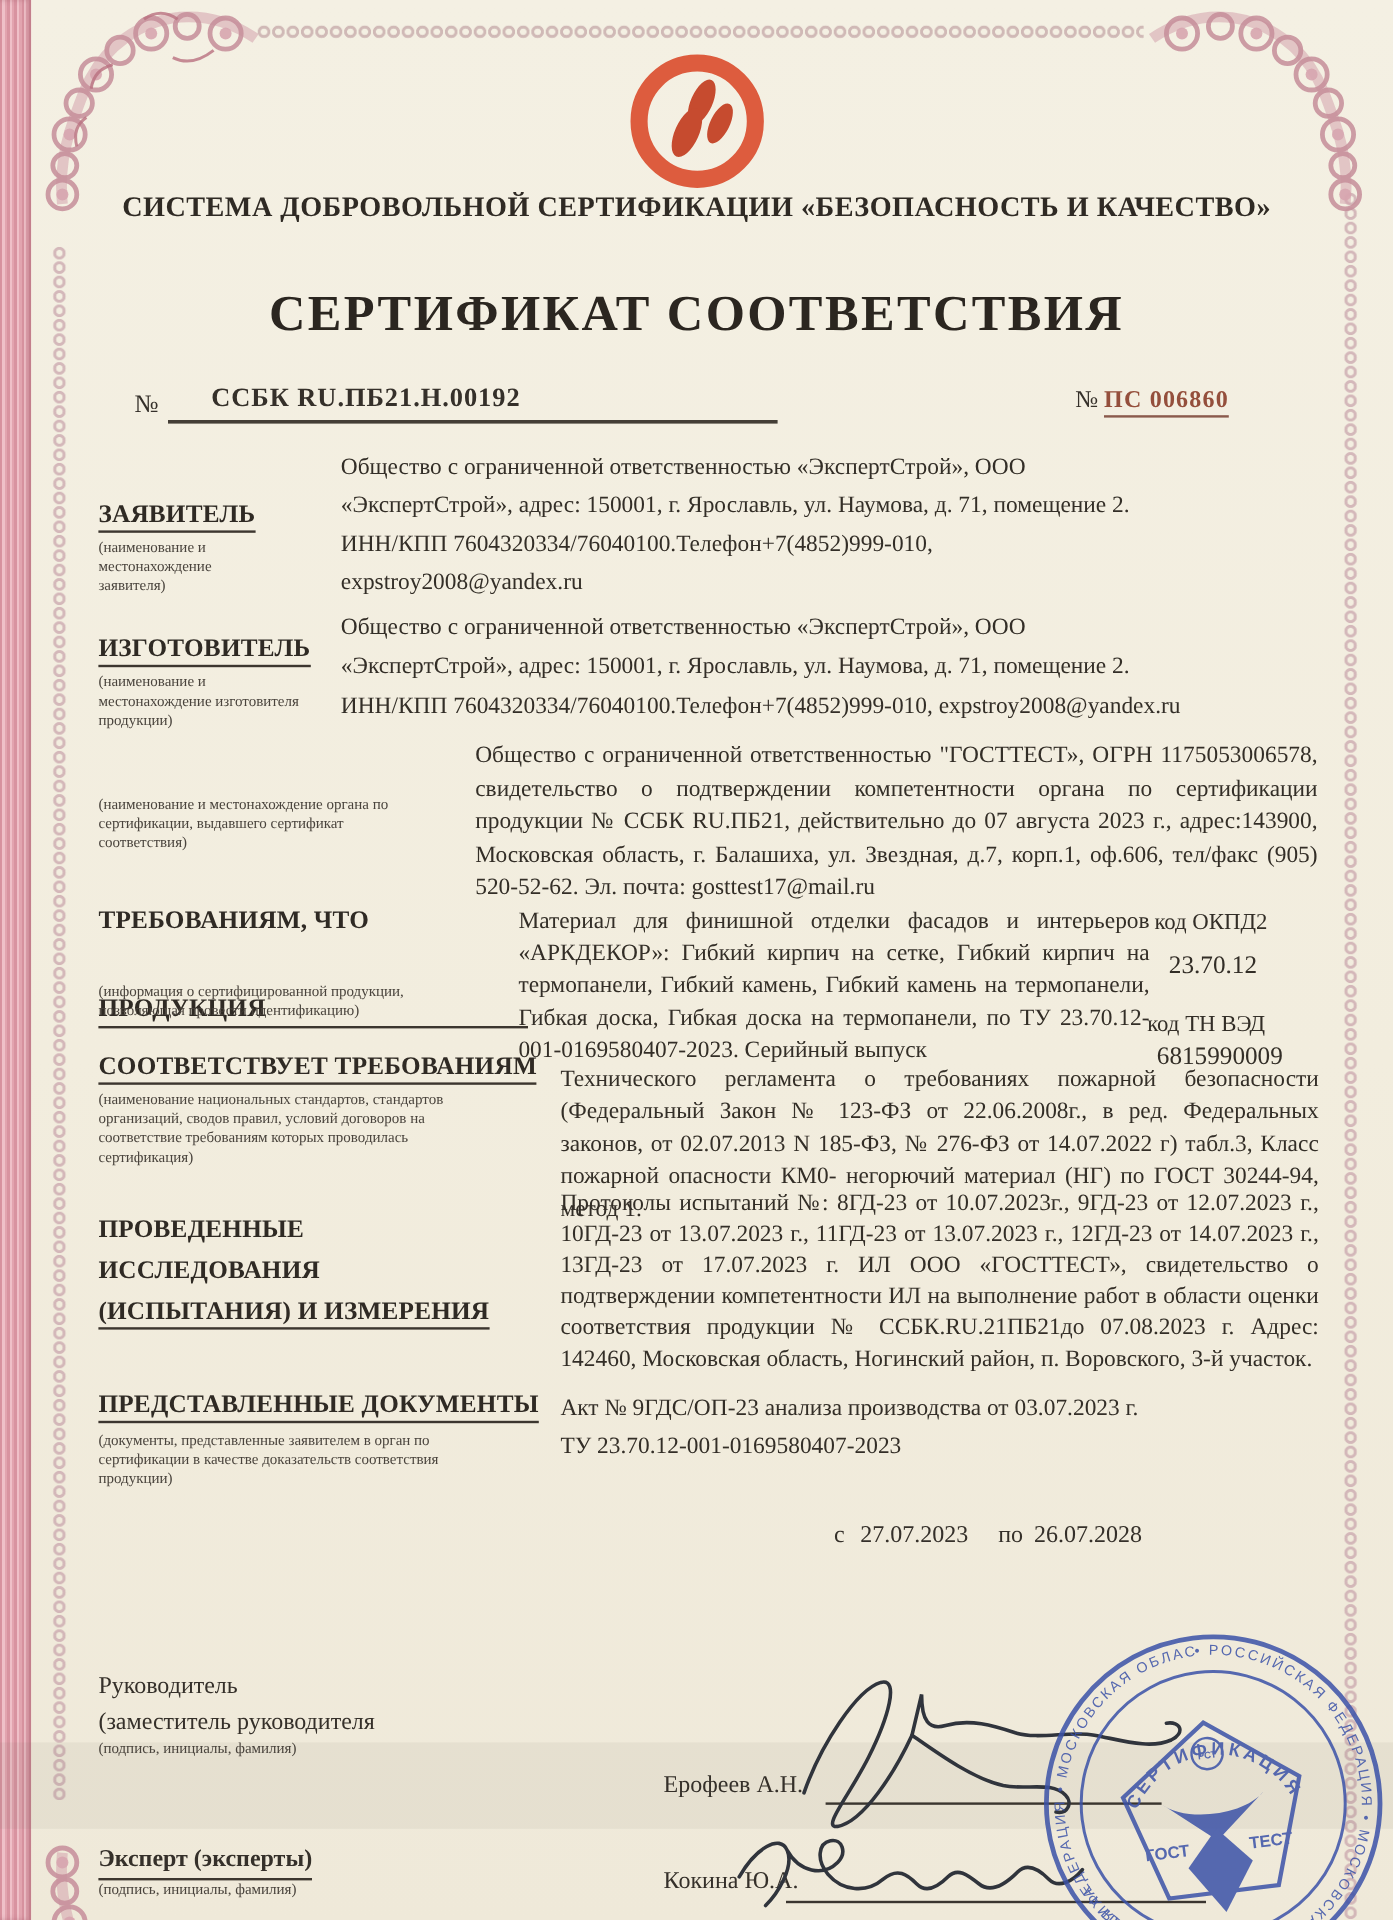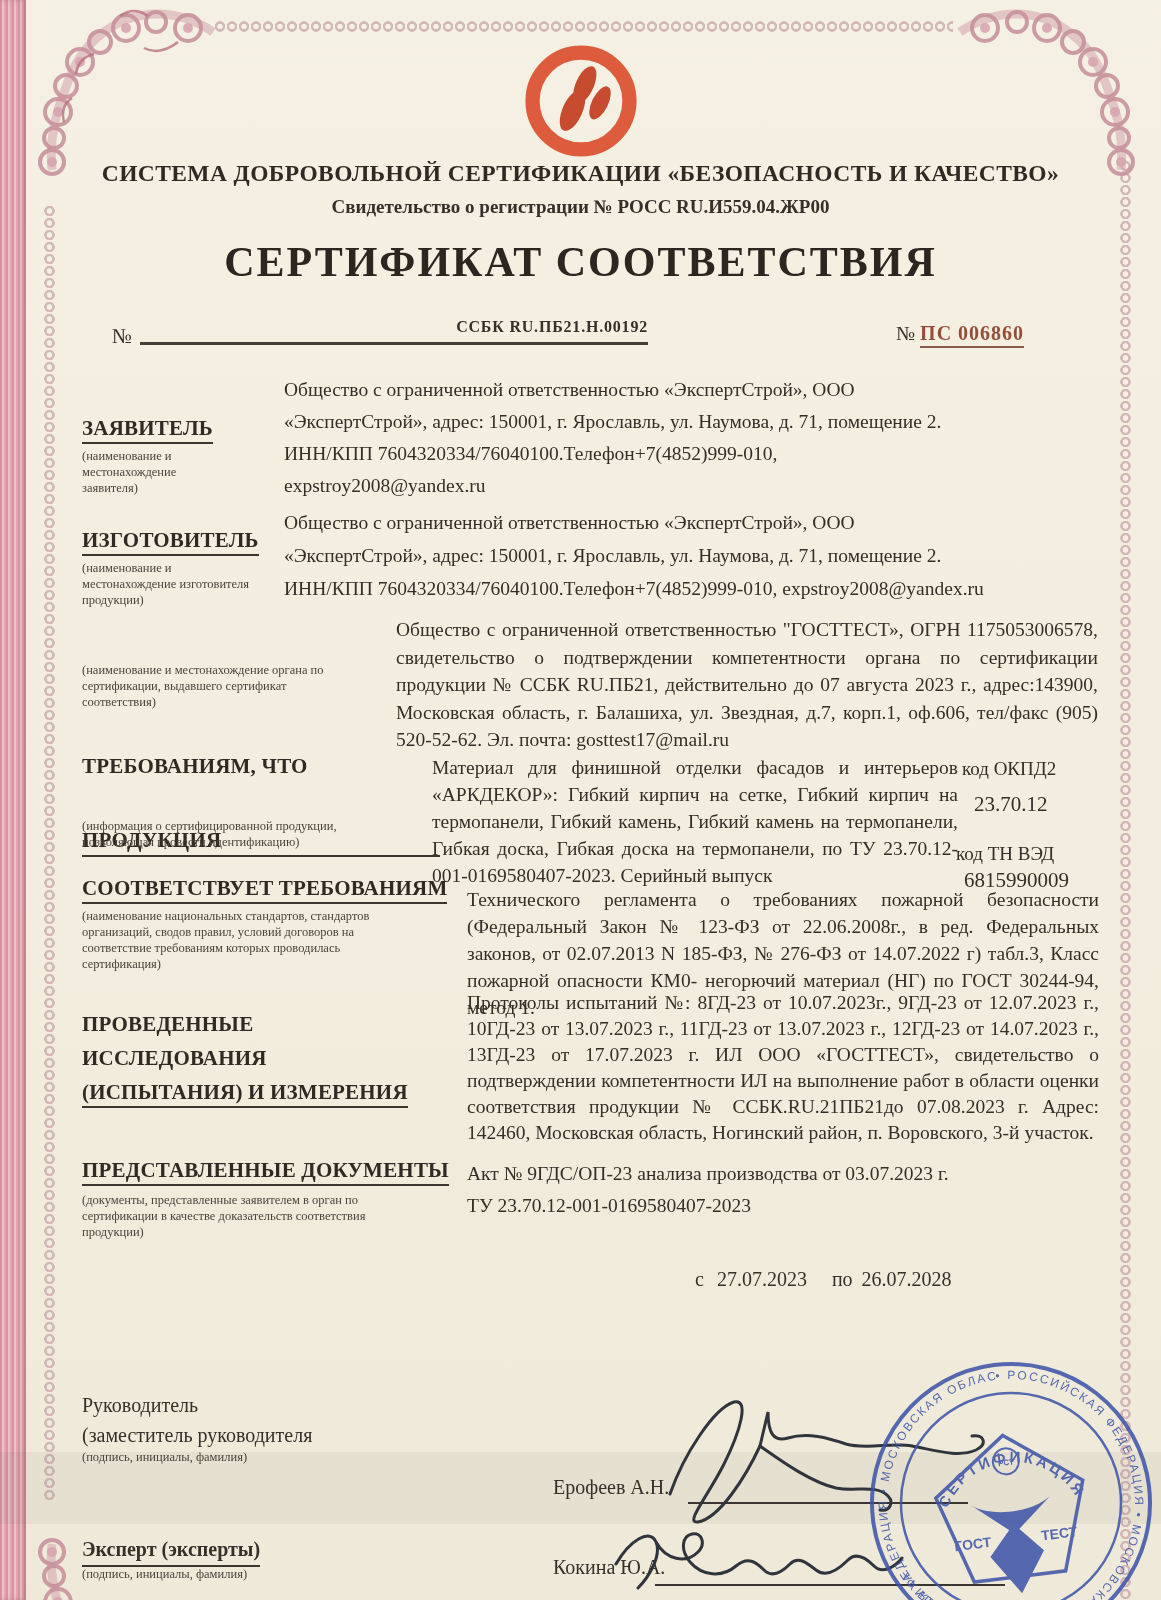"Свидетельство о регистрации № РОСС" div.reg-line { html: <div>Свидетельство о регистрации № РОСС RU.И559.04.ЖР00</div> -> none }
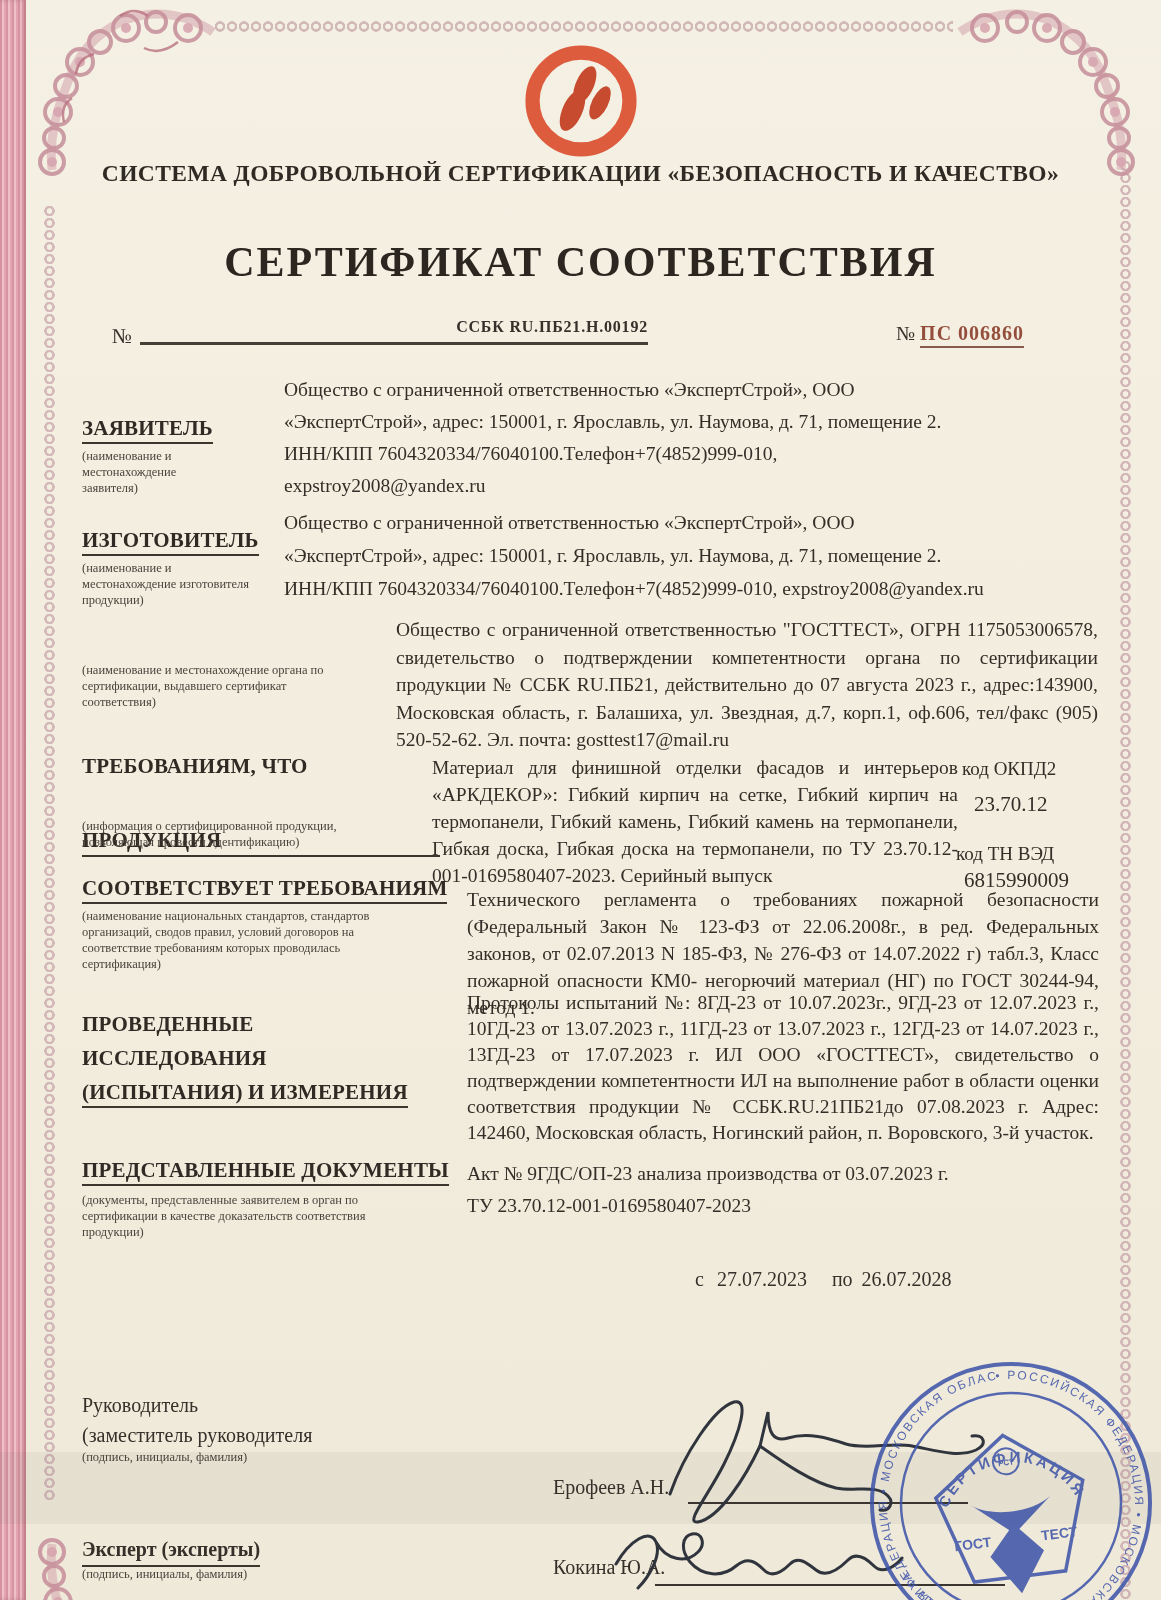"ССБК RU.ПБ21.Н.00192" .cert-num { font-size: 16px -> 22px; text-align: right -> none }
